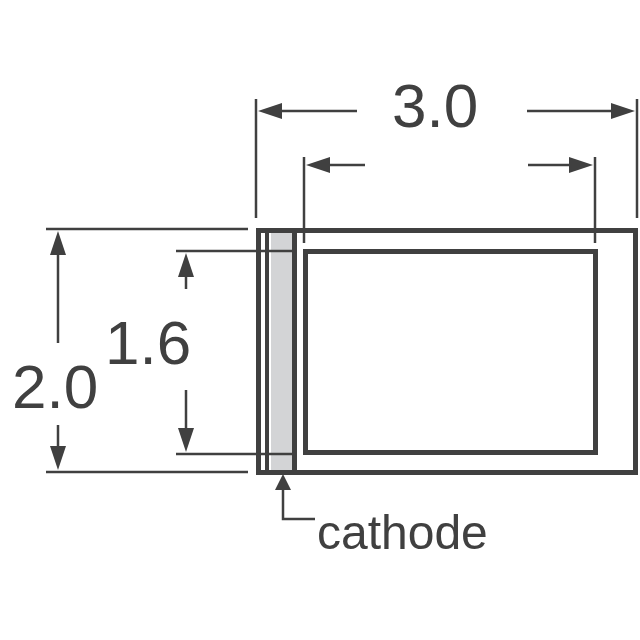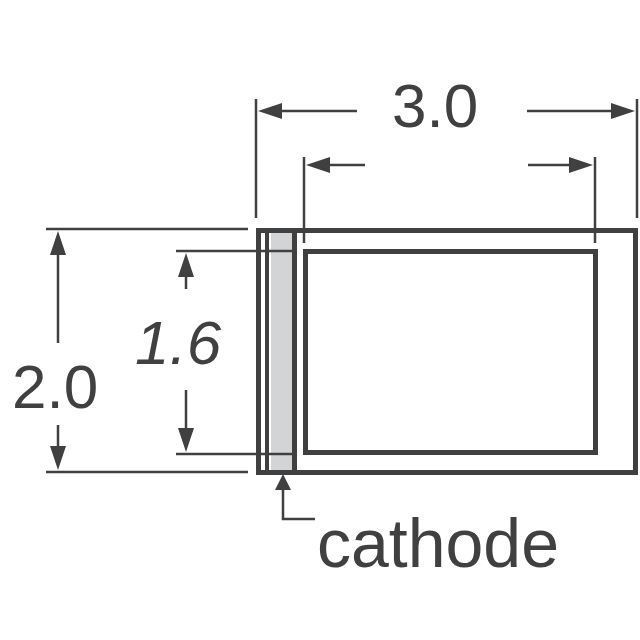"1.6" span.lbl { font-style: italic -> none; left: 135px -> 105px }
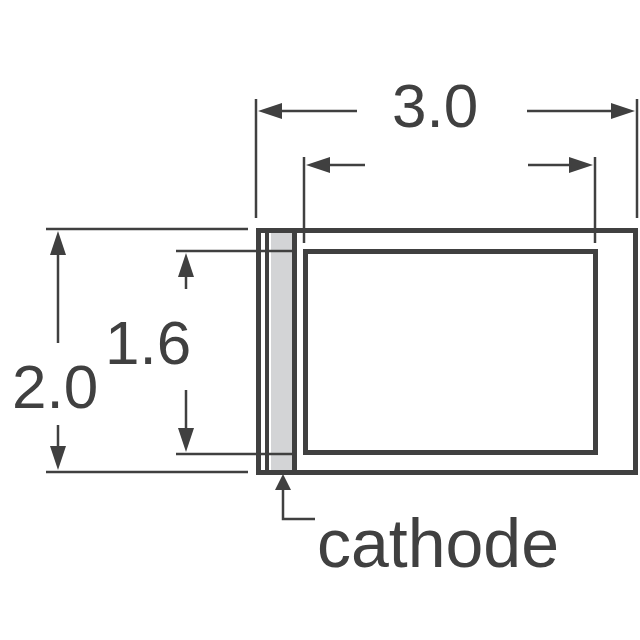"cathode" .cap { font-size: 68px -> 48px }
